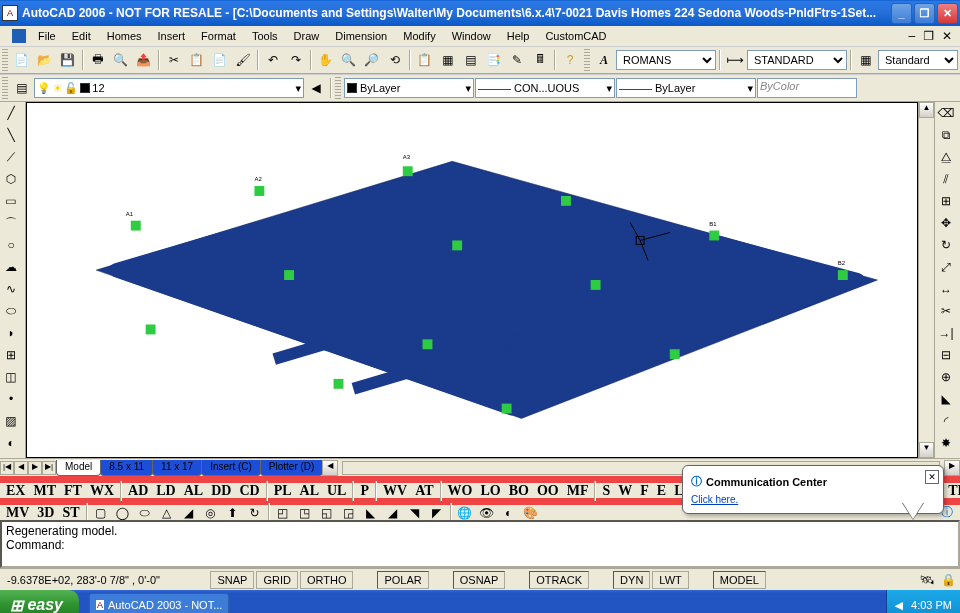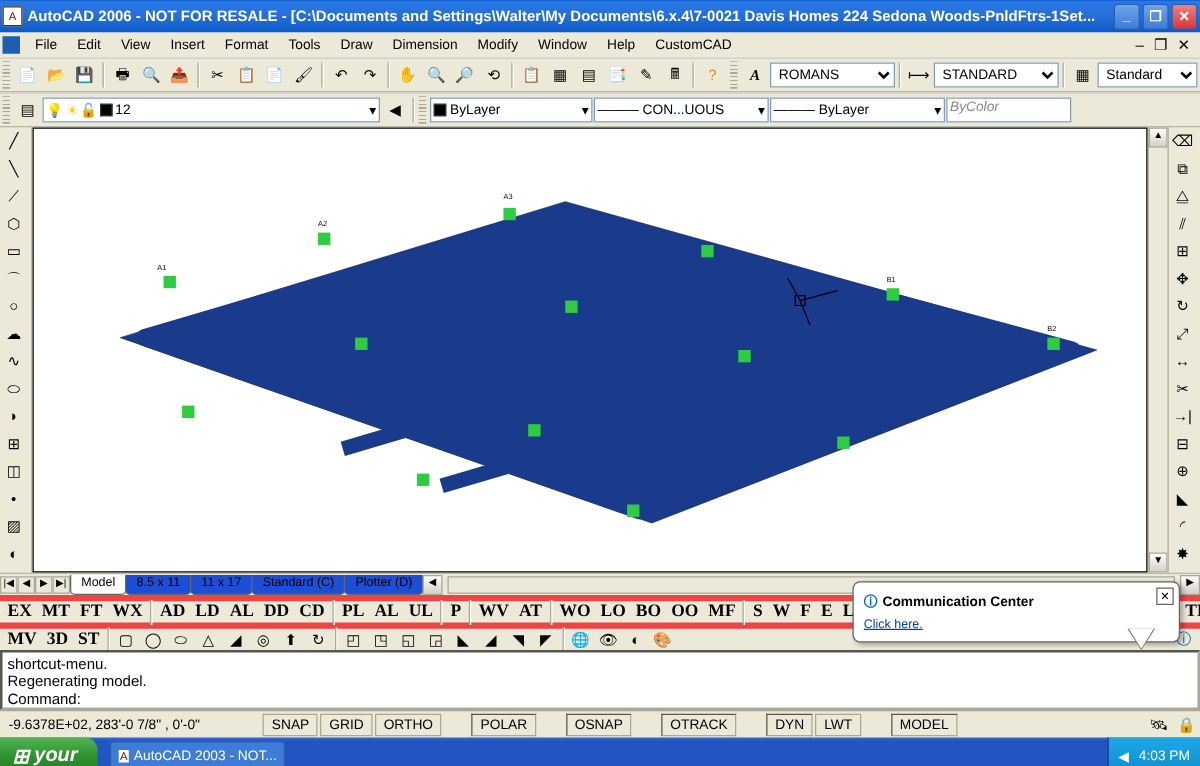"File" .menubar { padding-left: 2px -> 12px }
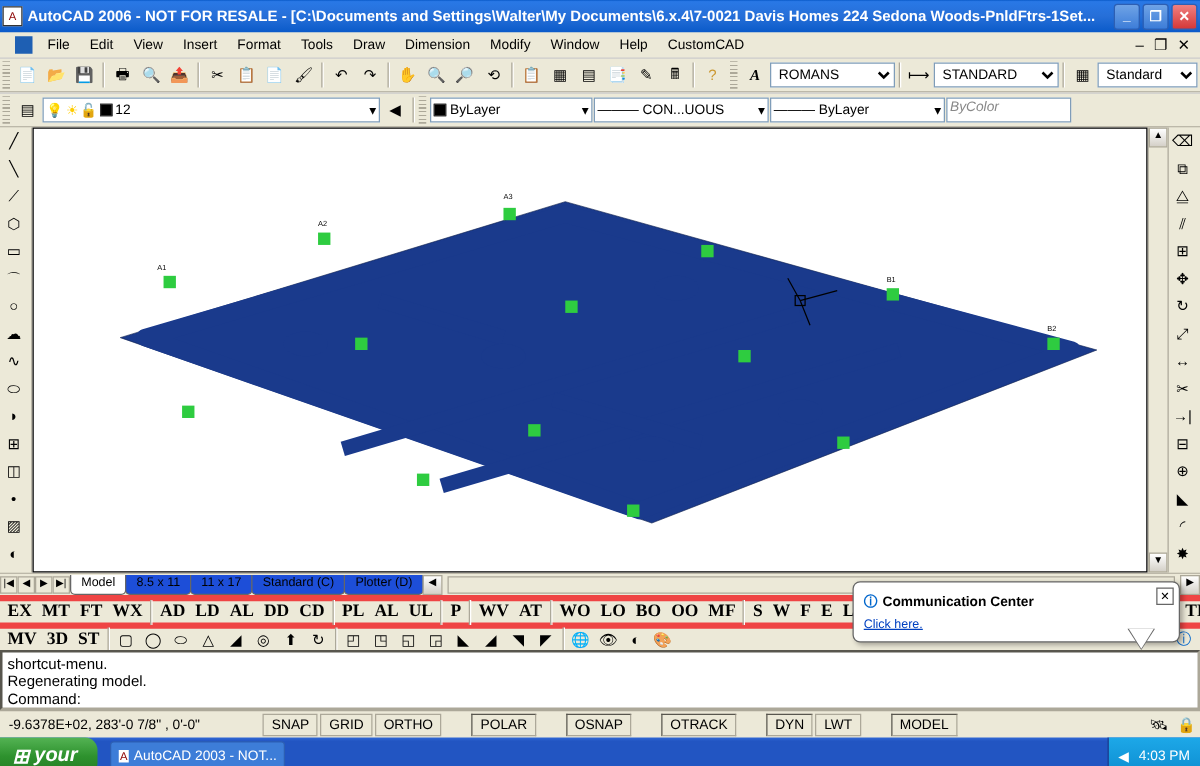"View" span.menuitem { text: View -> Homes }
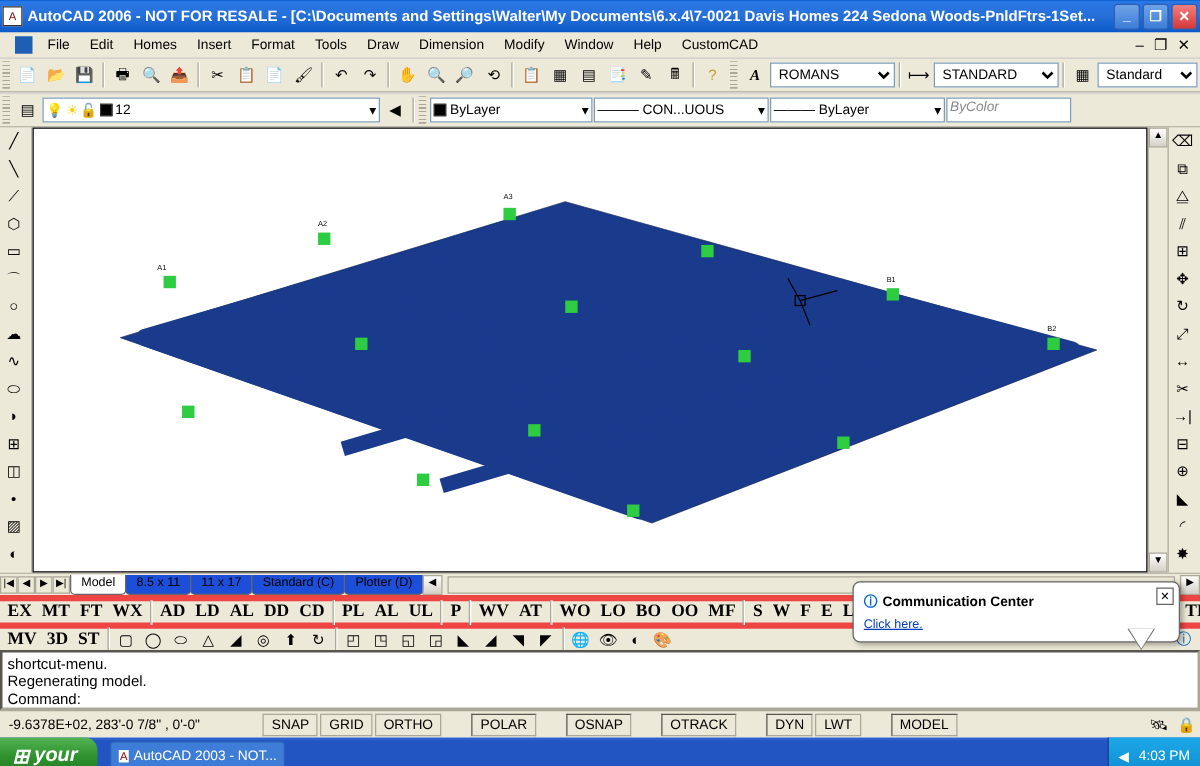"Standard (C)" div.tab { text: Standard -> Insert }
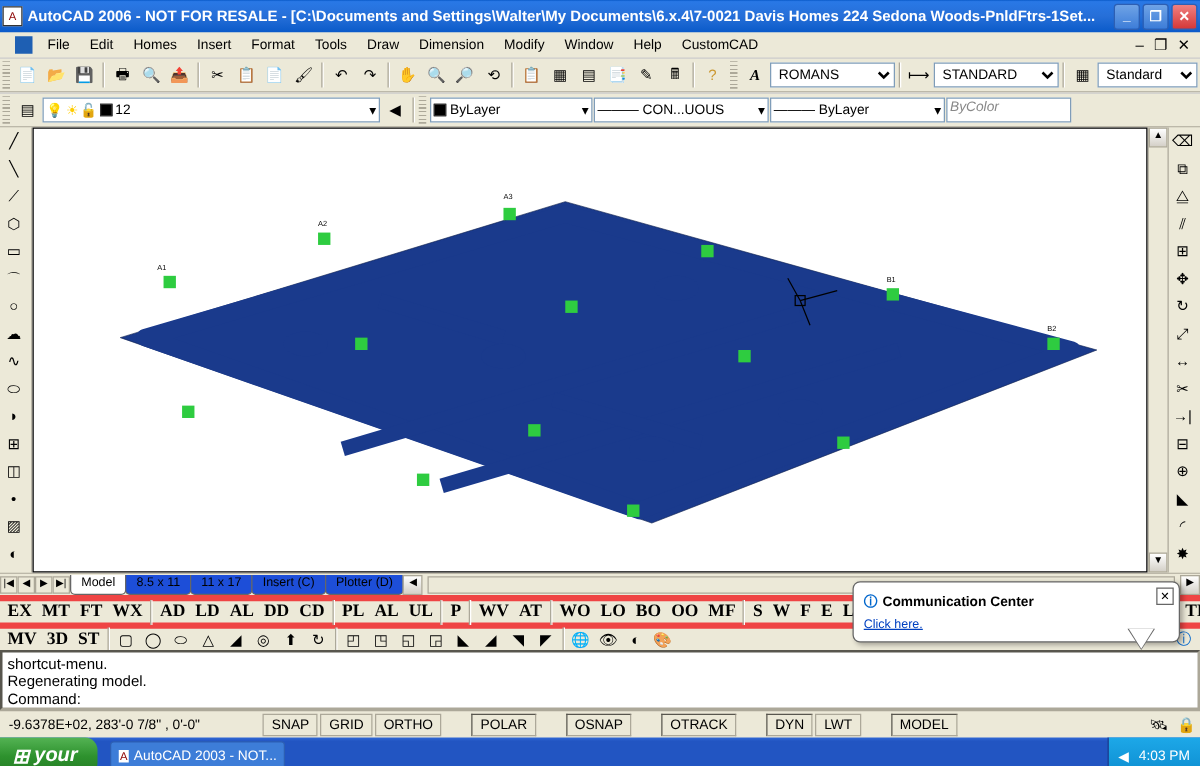"EX" .textbtnrow { border-top: 5px solid #ef4444 -> 7px solid #ef4444 }
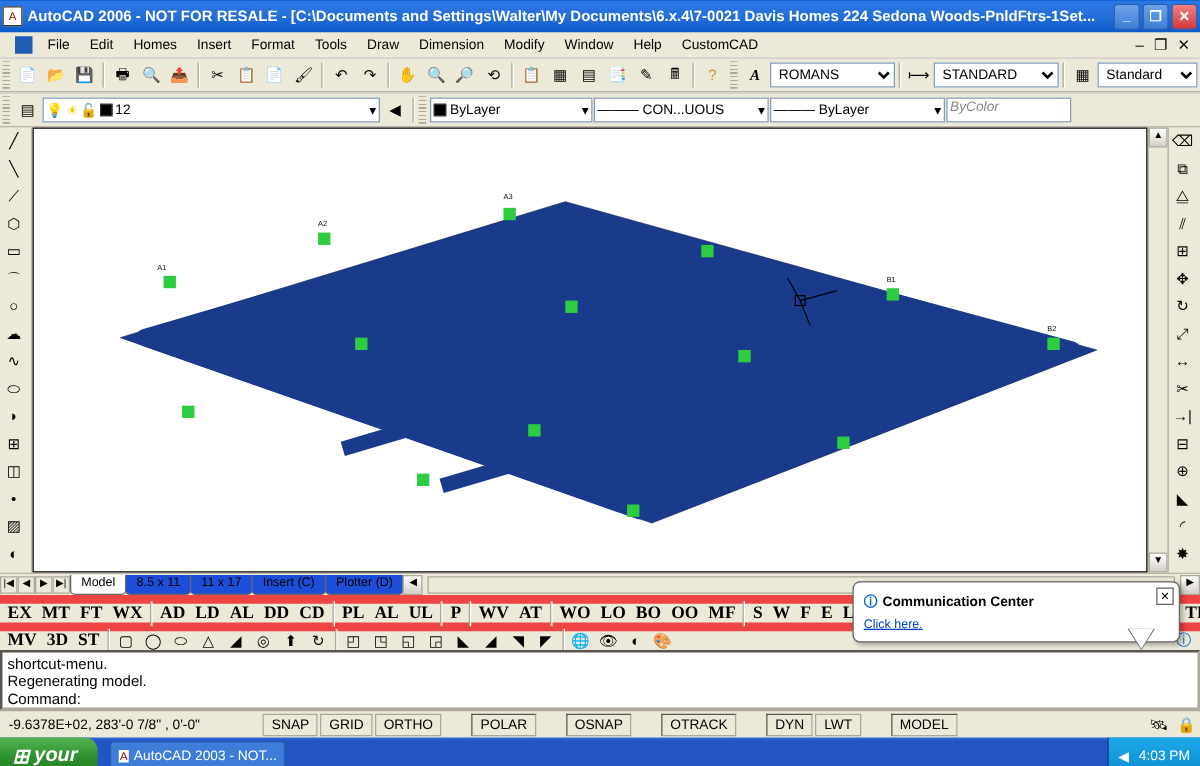"shortcut-menu." div { html: <div>shortcut-menu.</div> -> none }
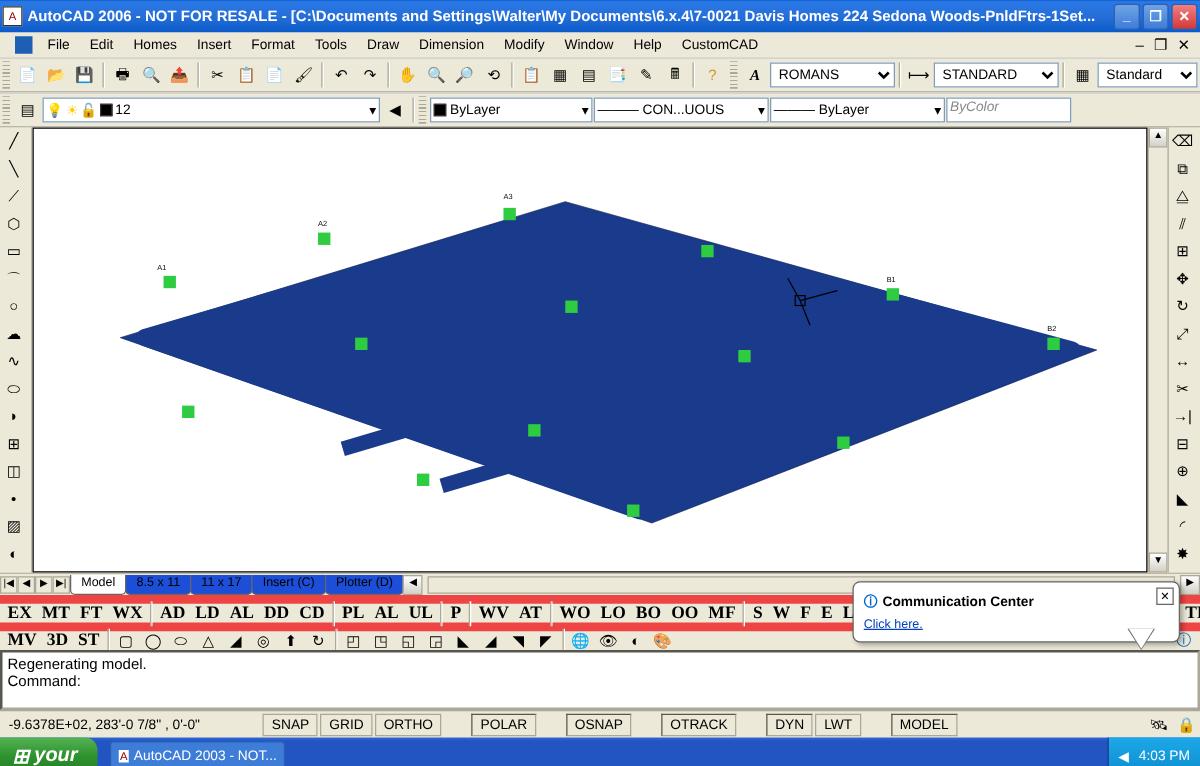"your" span { text: your -> easy }
